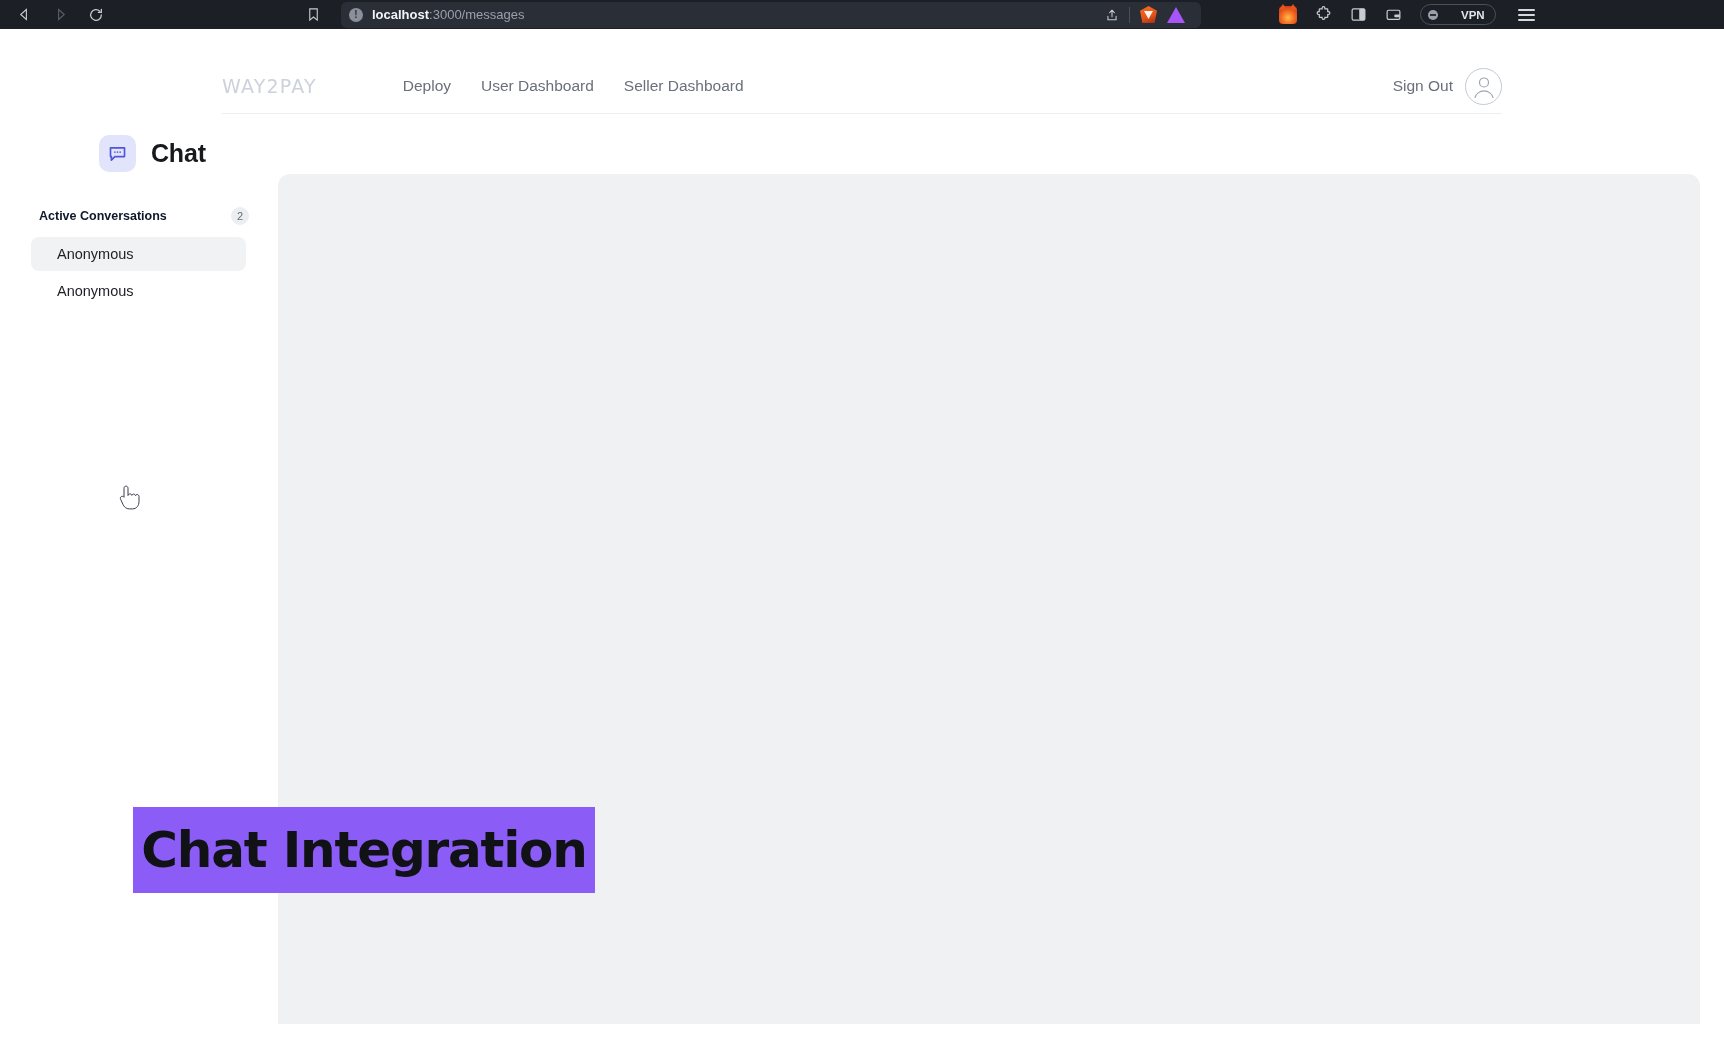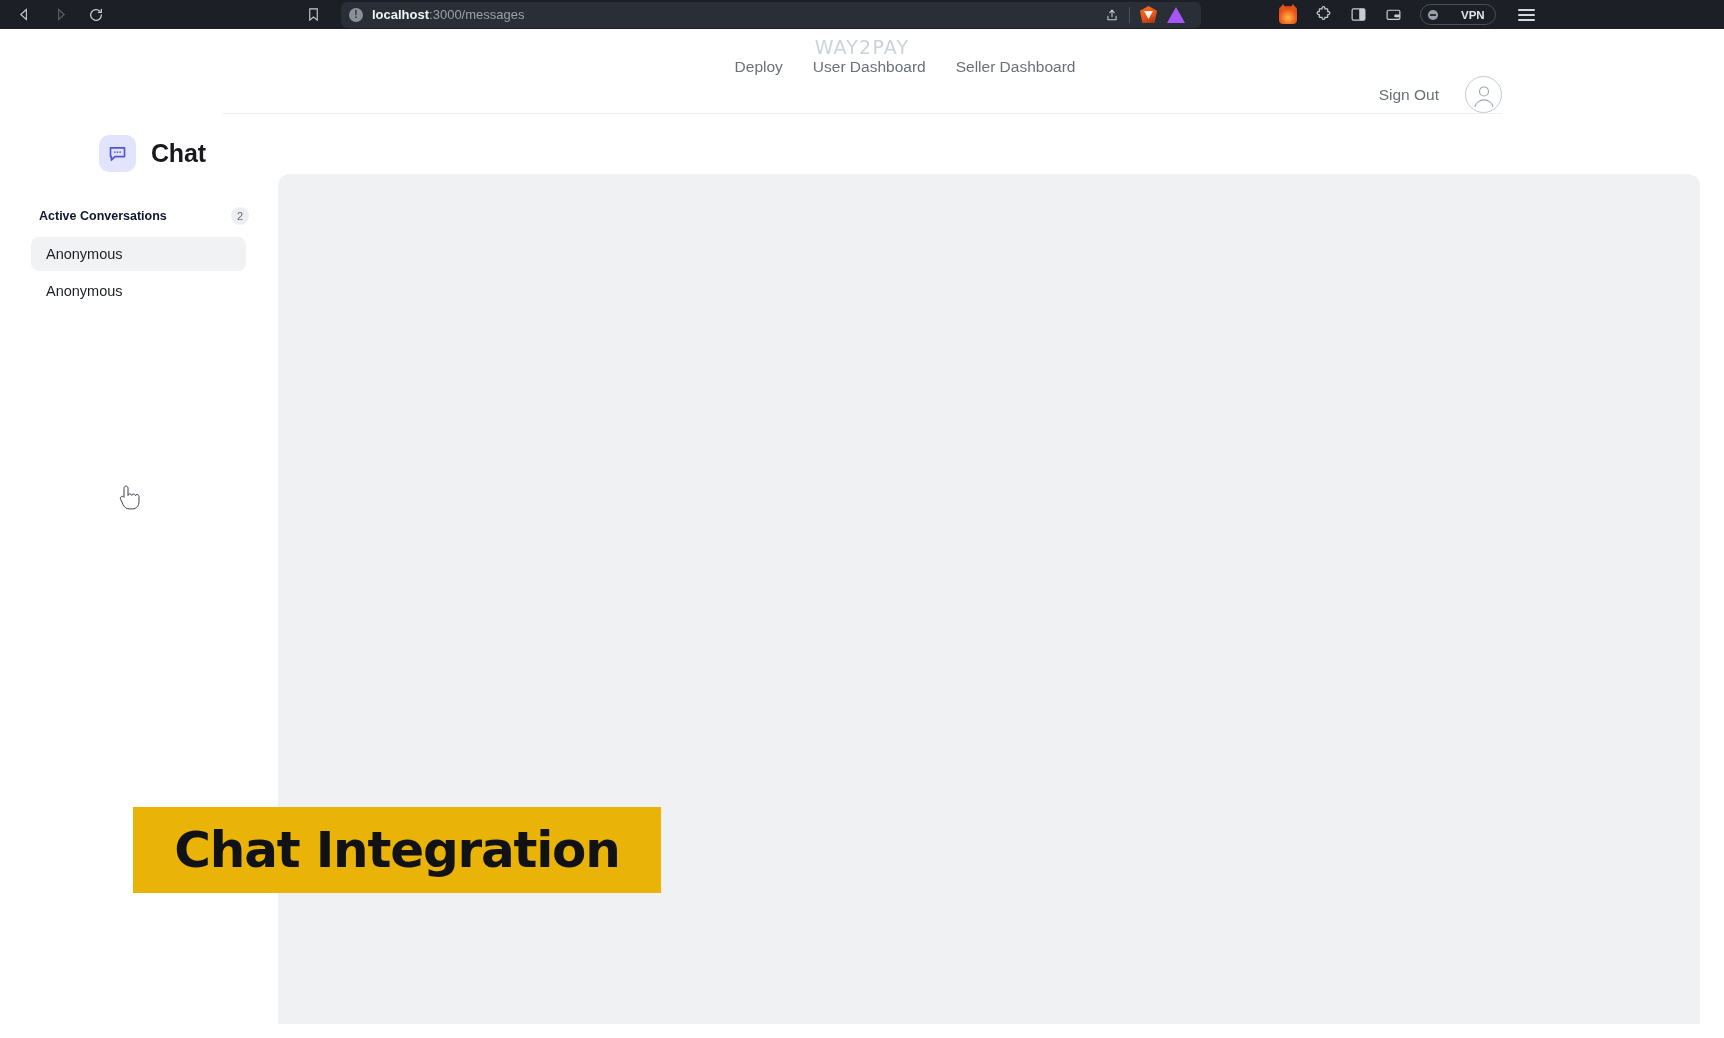"WAY2PAY" .site-header { flex-direction: column -> none; top: 7px -> 26px }
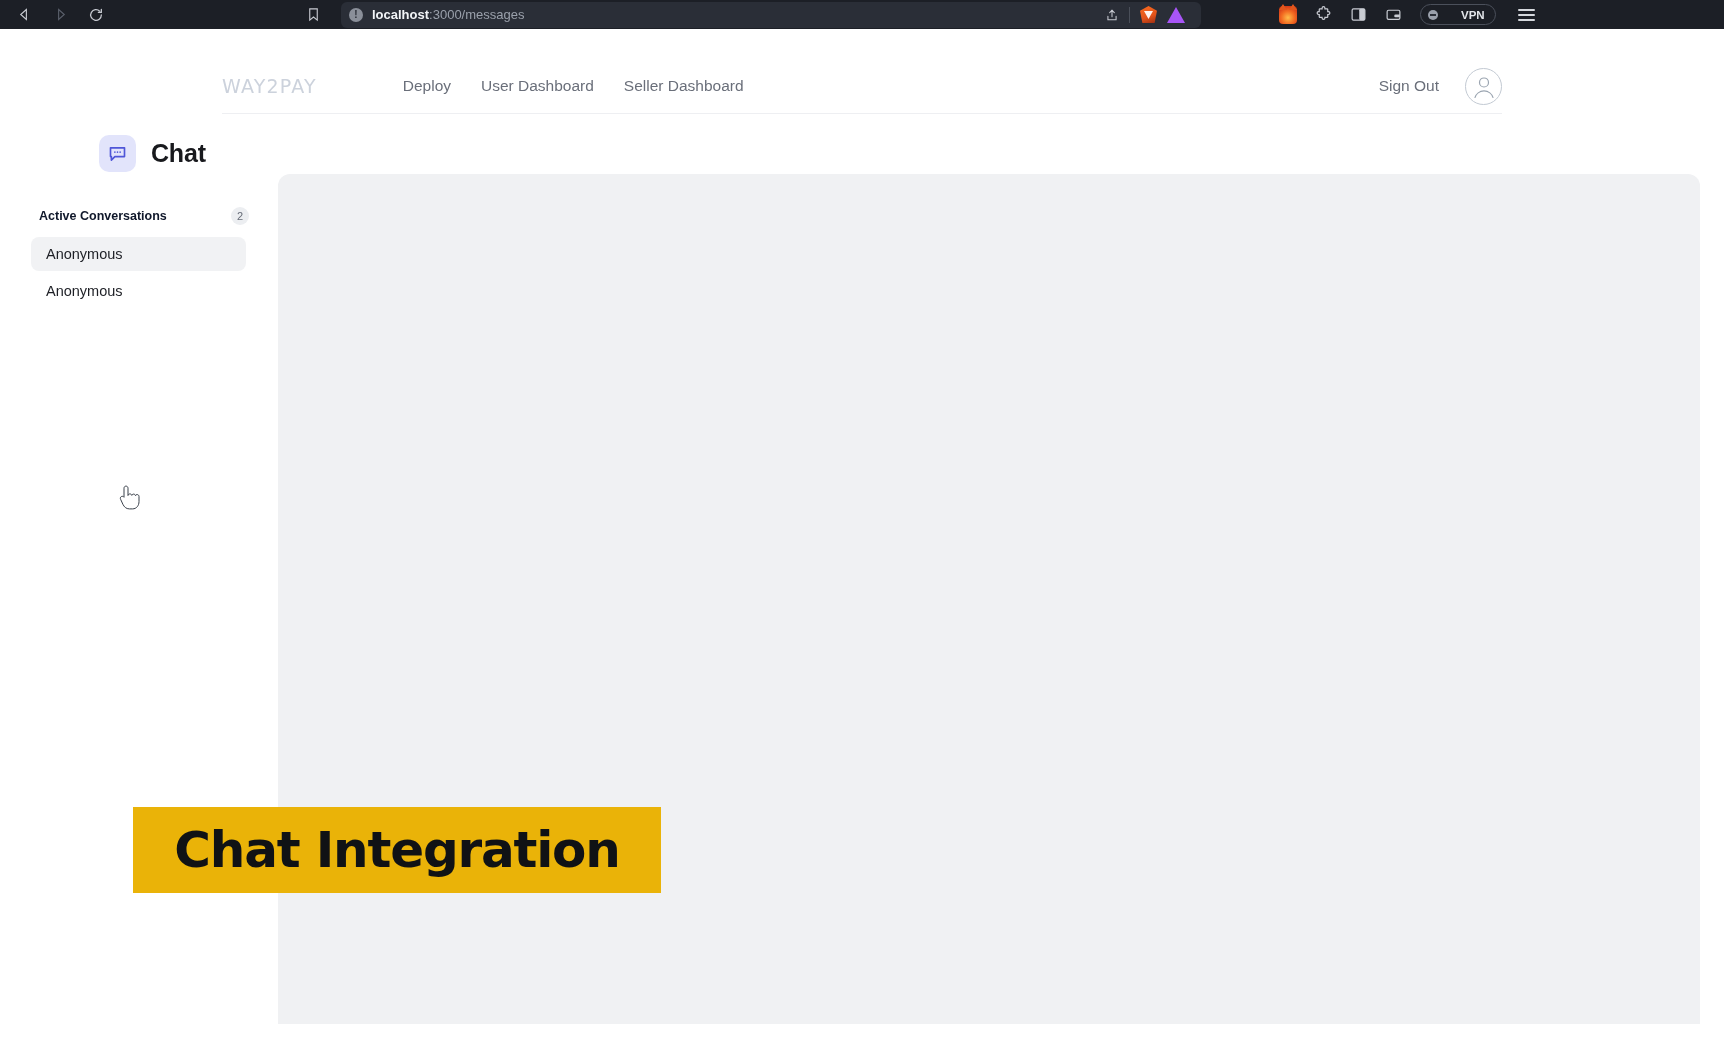"Sign Out" .header-right { gap: 26px -> 12px }
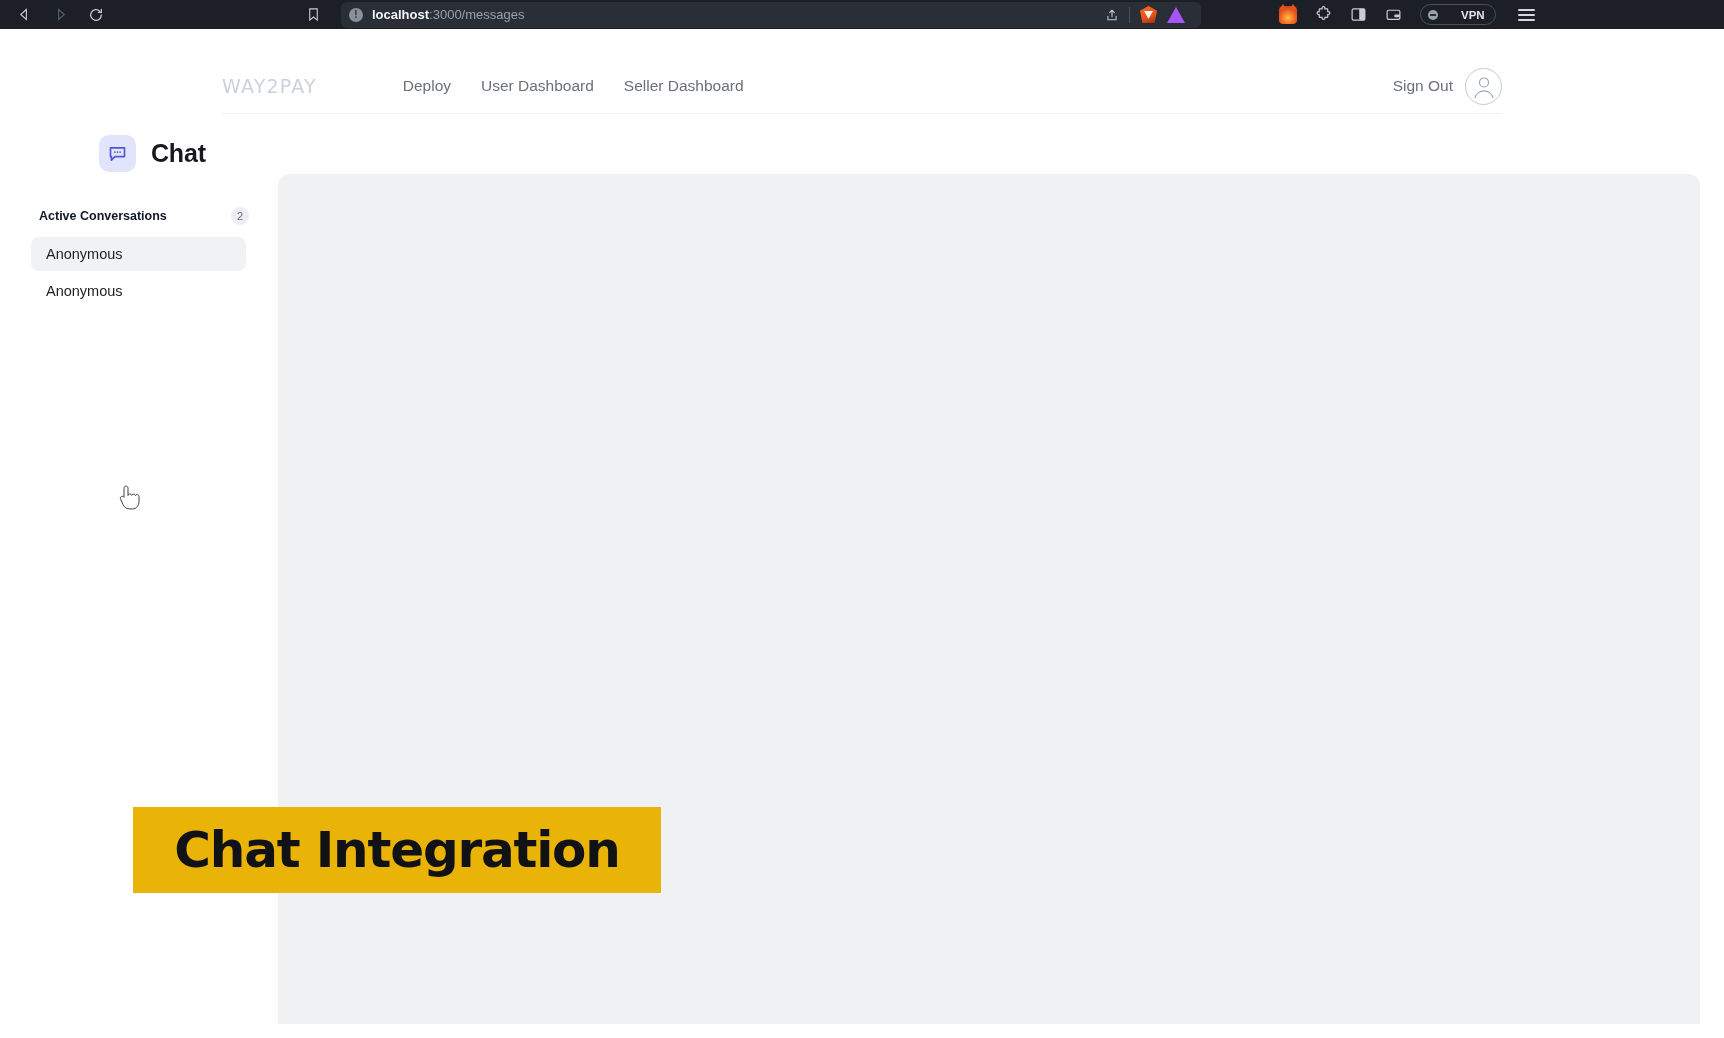"Anonymous" .conv-item { padding-left: 15px -> 26px }
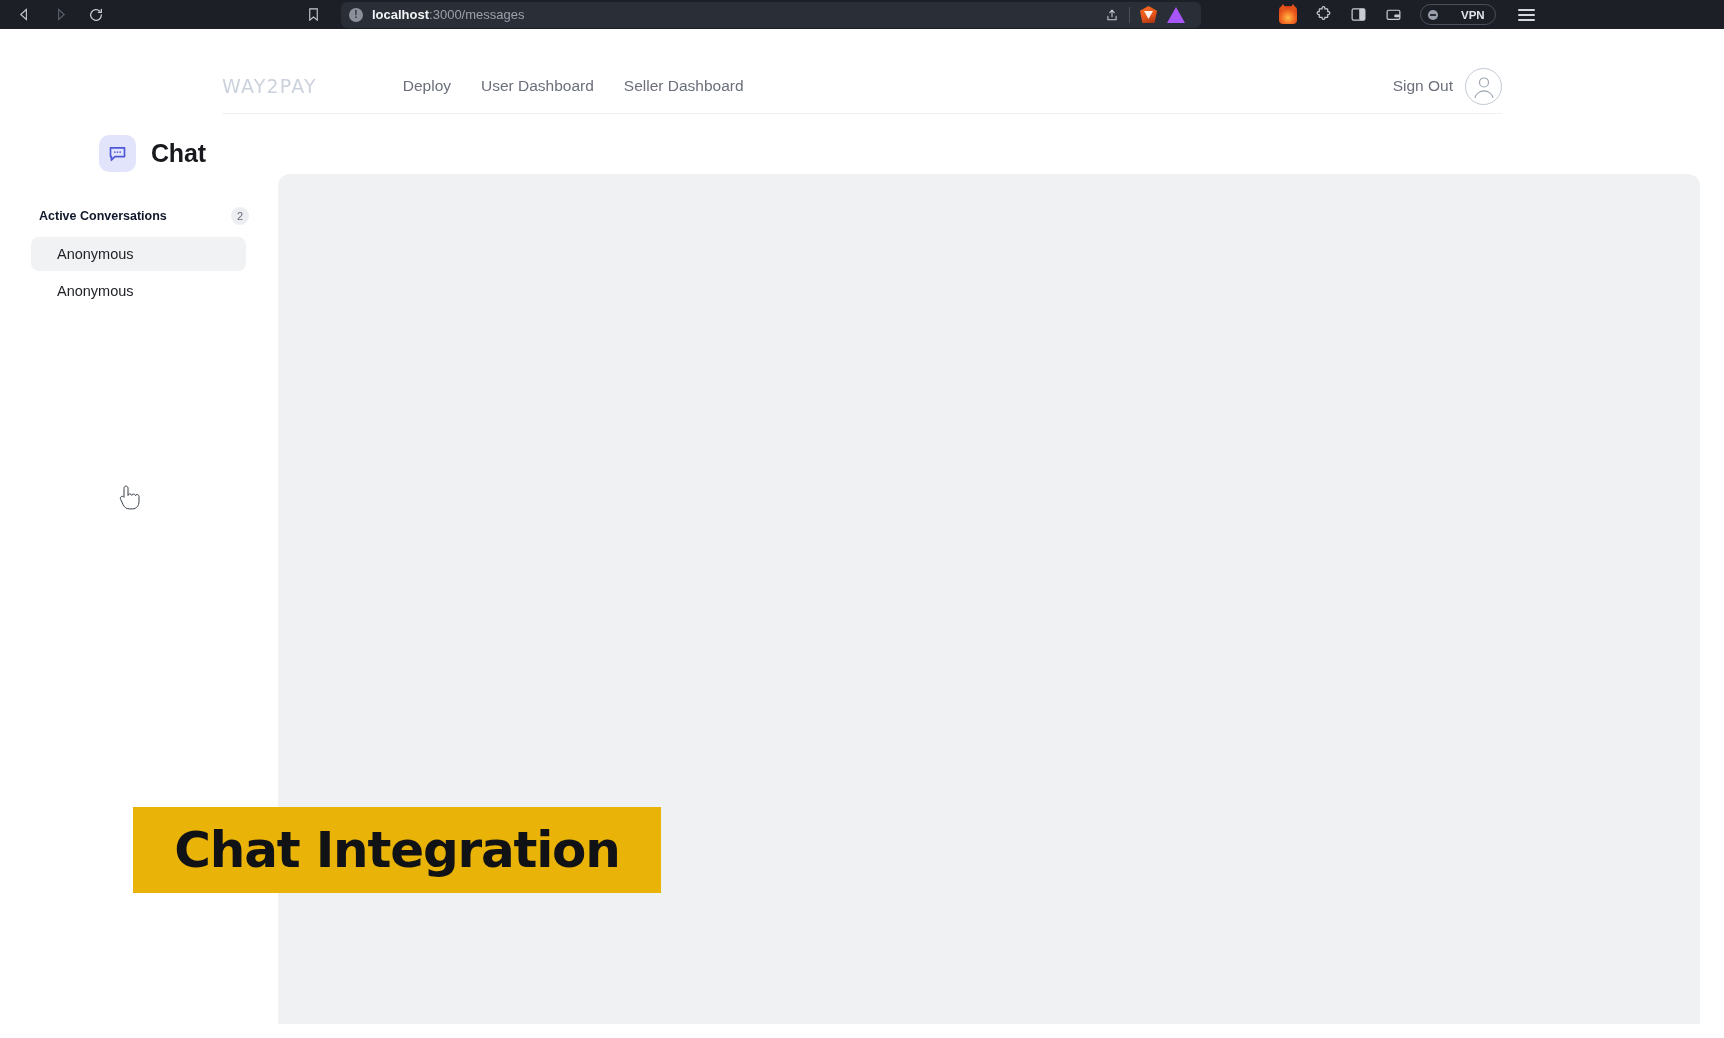"Chat Integration" .banner { background: #eab308 -> #8b5cf6; width: 528px -> 462px }
